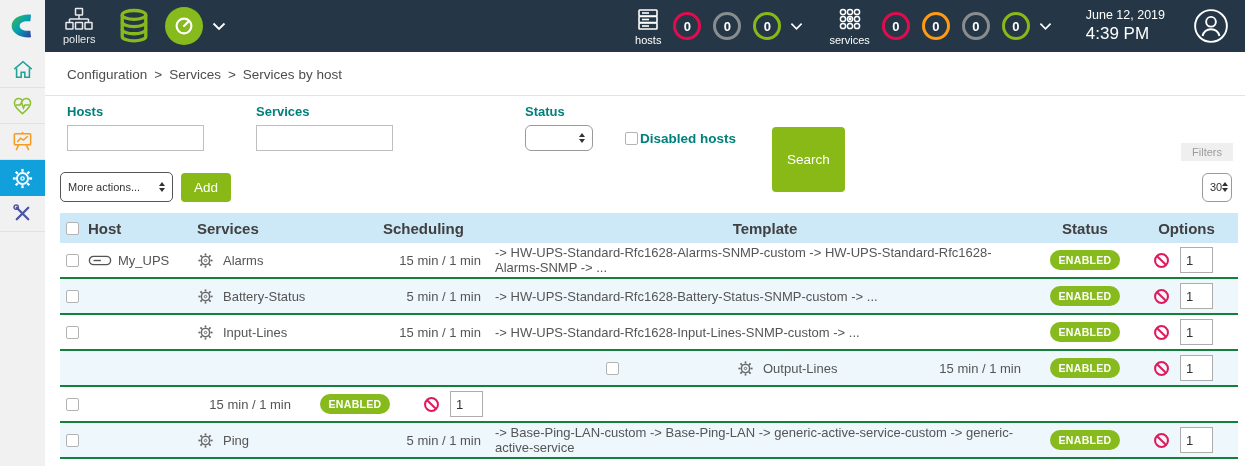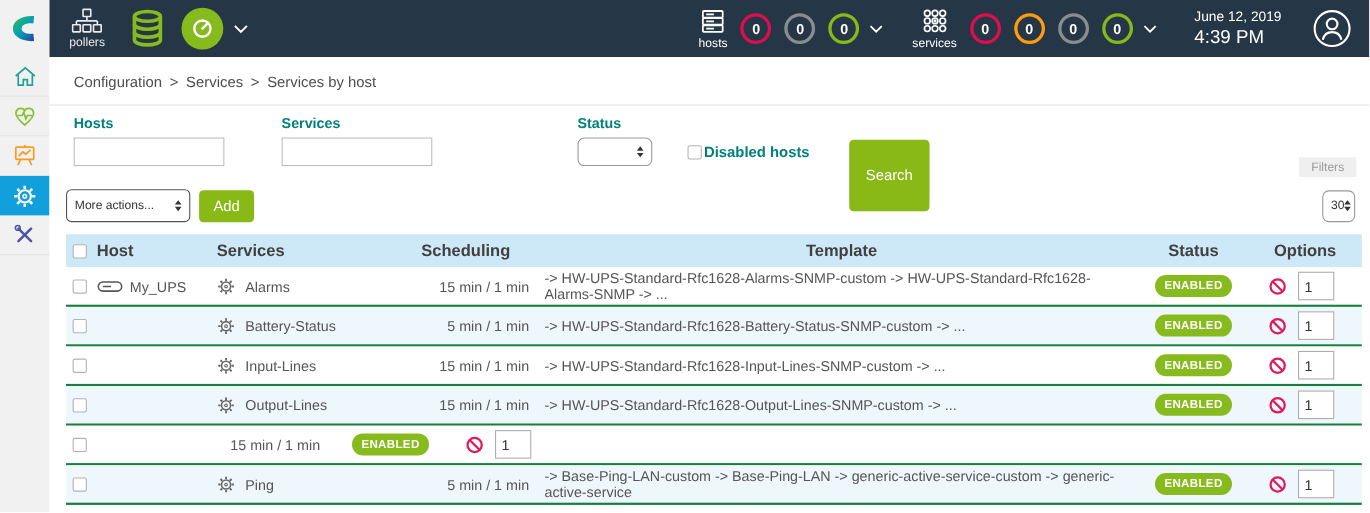"-> HW-UPS-Standard-Rfc1628-Output-Lines-SNMP-custom ->" span.c-tpl { html: <span>-&gt; HW-UPS-Standard-Rfc1628-Output-Lines-SNMP-custom -&gt; ...</span> -> none }
